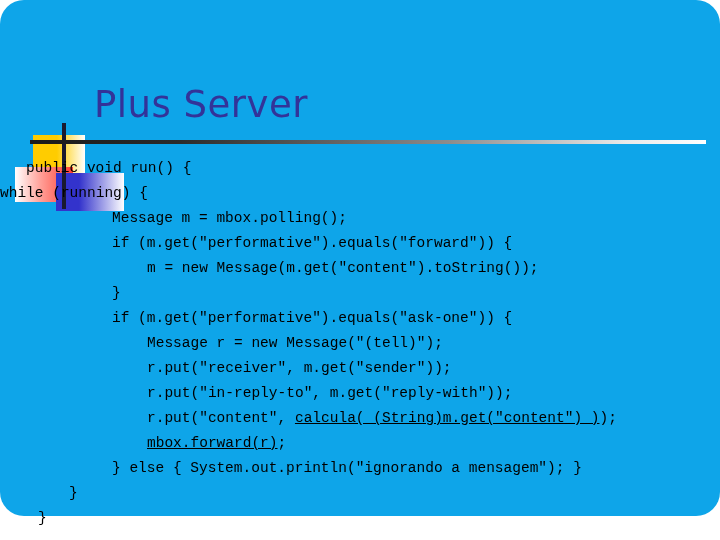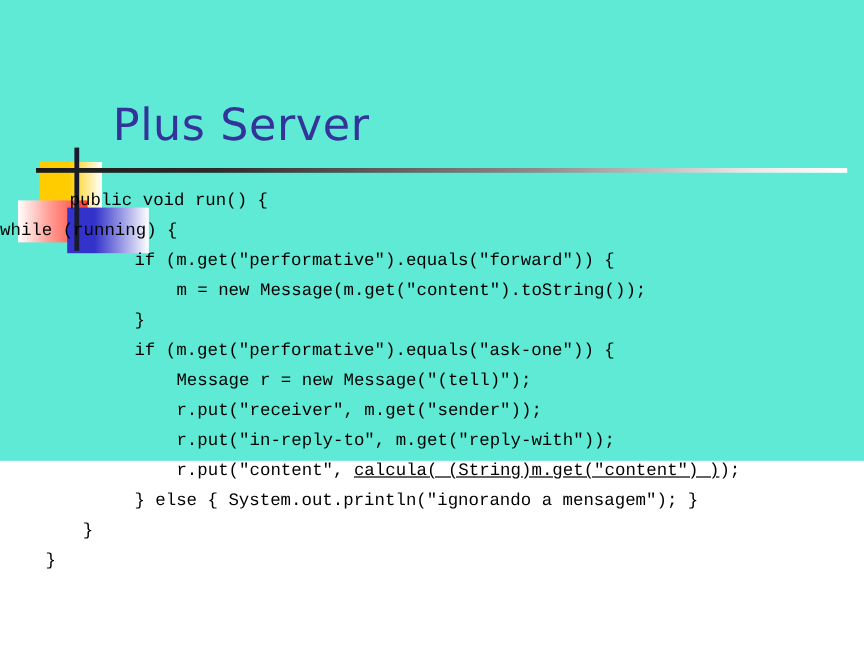"Plus Server" .slide { background: #5eead4 -> #0ea5e9; border-radius: none -> 24px; height: 384px -> 516px }
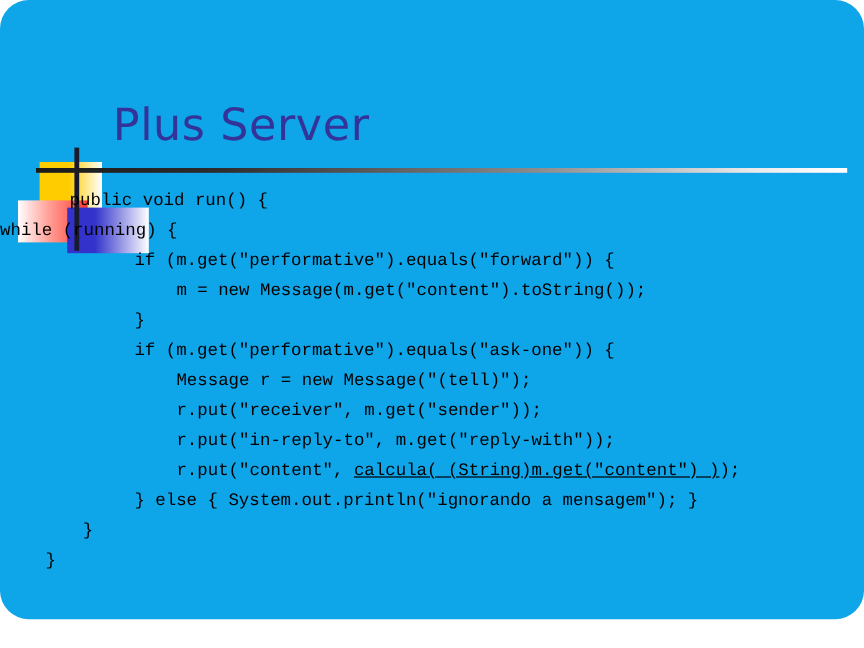"public void run() {" .i0 { margin-left: 32px -> none }
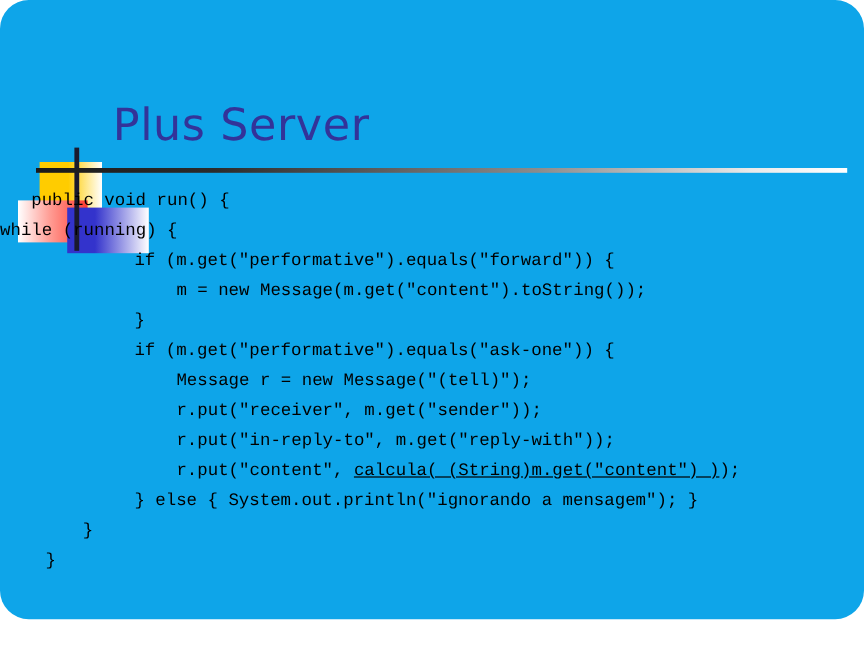"Message m = mbox.polling();" div.code-line { html: none -> <div>Message m = mbox.polling();</div> }
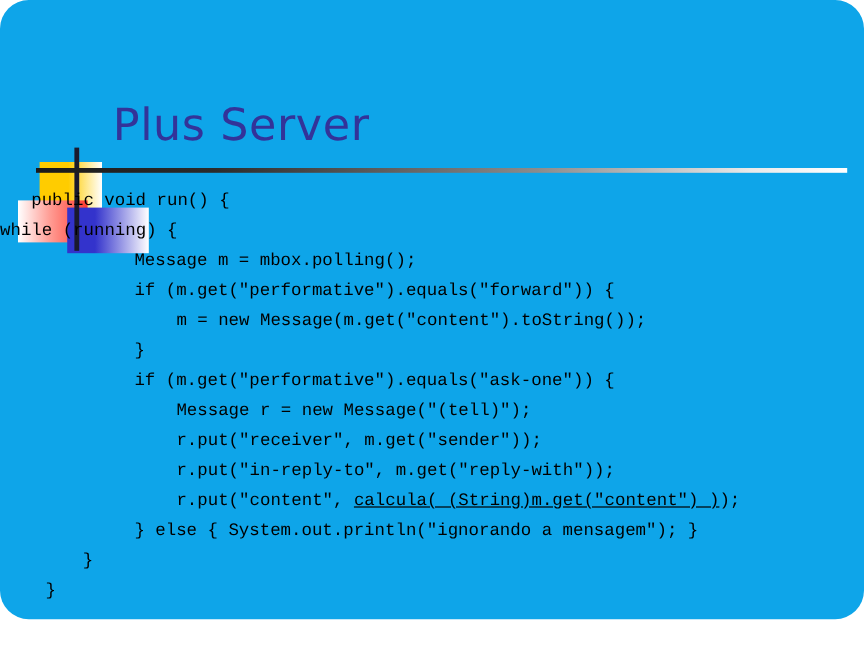"mbox.forward(r);" div.code-line { html: none -> <div><span>mbox.forward(r)</span>;</div> }
